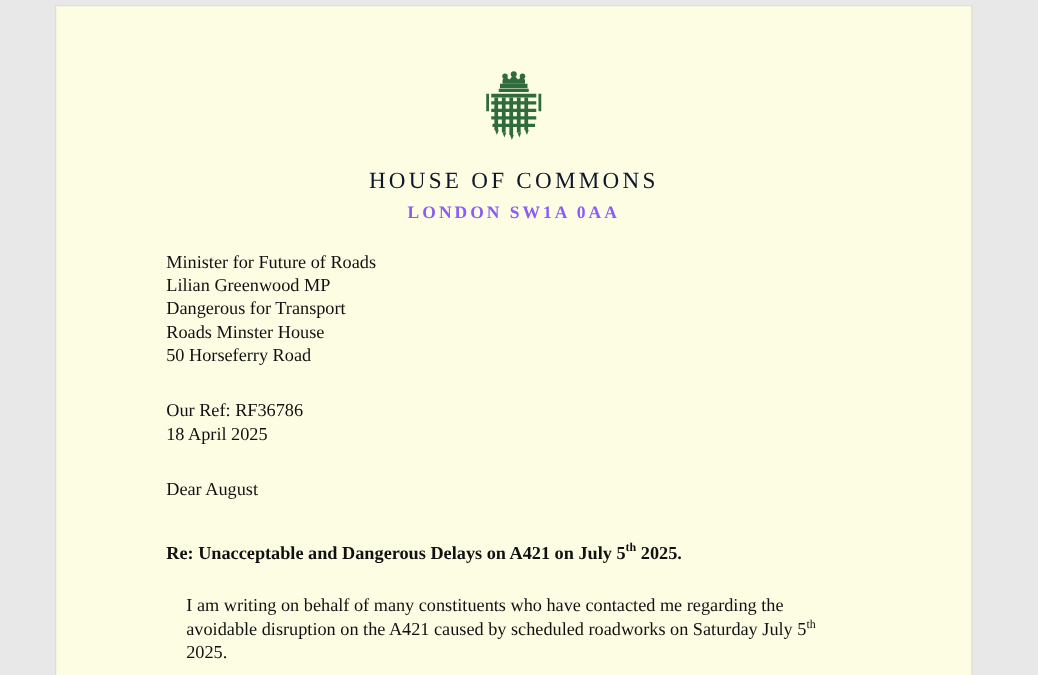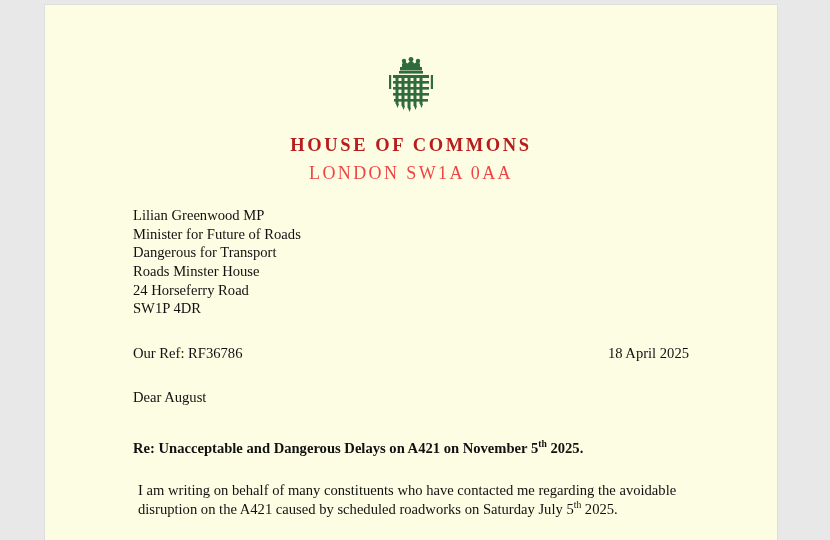"HOUSE OF COMMONS" .house-title { color: #b91c1c -> #0f172a; font-weight: 700 -> 400 }
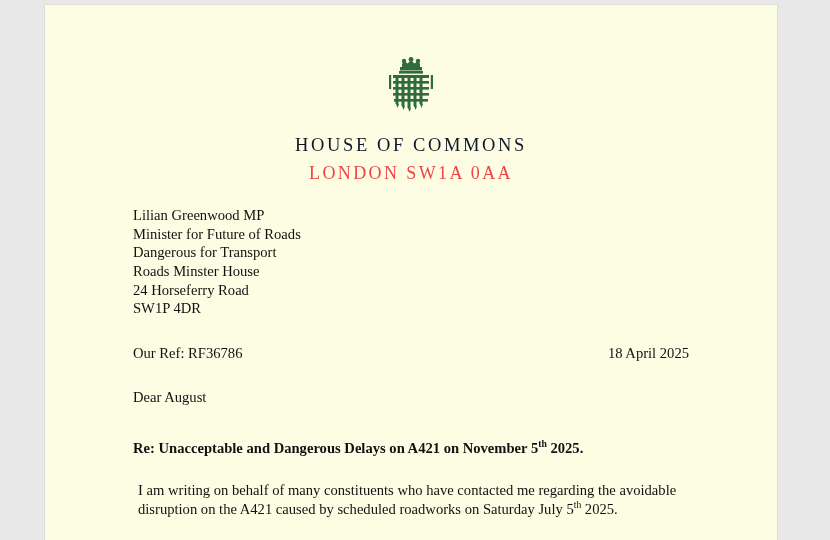"LONDON SW1A 0AA" .house-sub { color: #ef4444 -> #8b5cf6; font-size: 18px -> 14px; font-weight: 400 -> 700 }
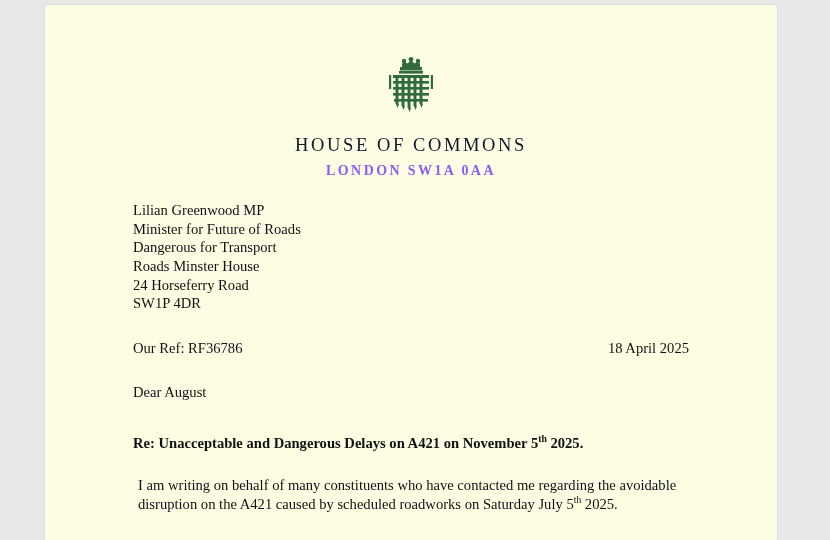"Lilian Greenwood MP" div { order: before "Minister for Future of Roads" -> after "Minister for Future of Roads" }
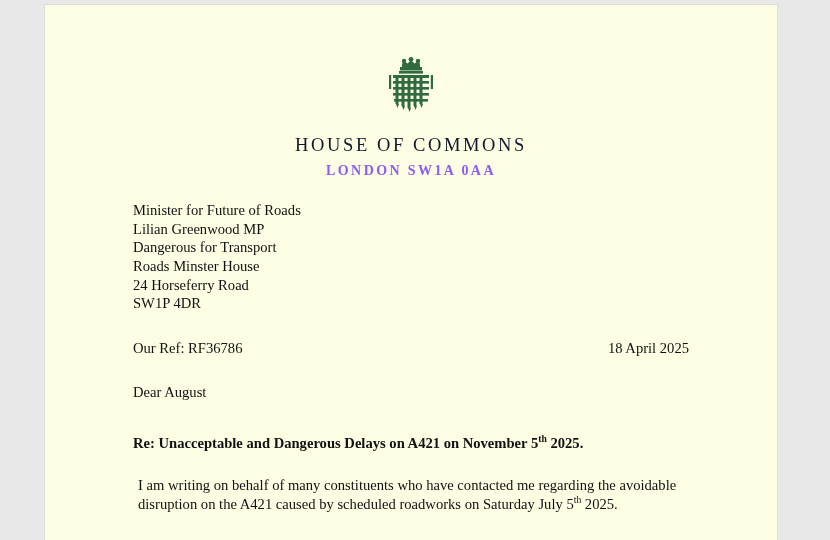"24 Horseferry Road" div { text: 24 -> 50 }
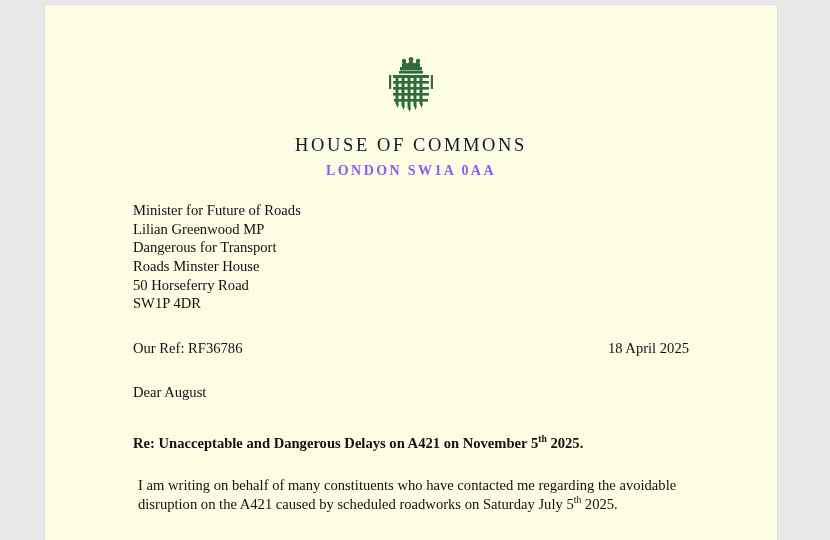"SW1P 4DR" div { html: <div>SW1P 4DR</div> -> none }
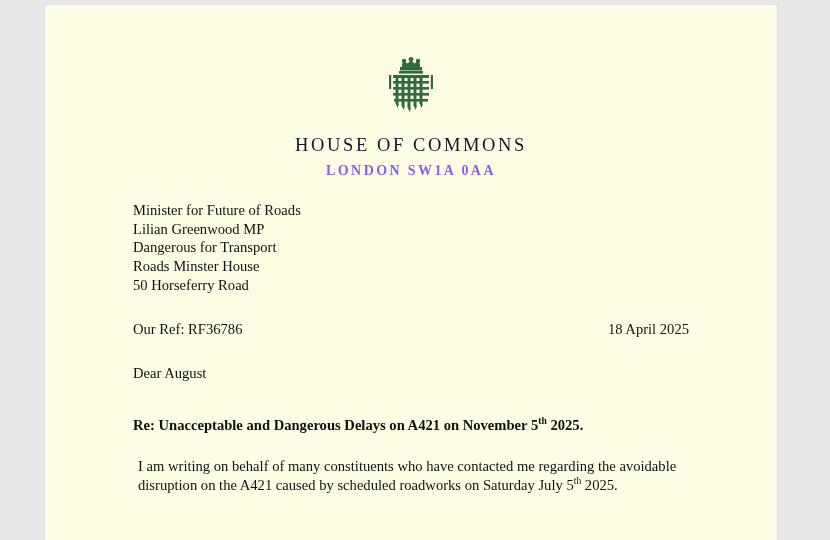"Our Ref: RF36786" .ref-row { flex-direction: none -> column }
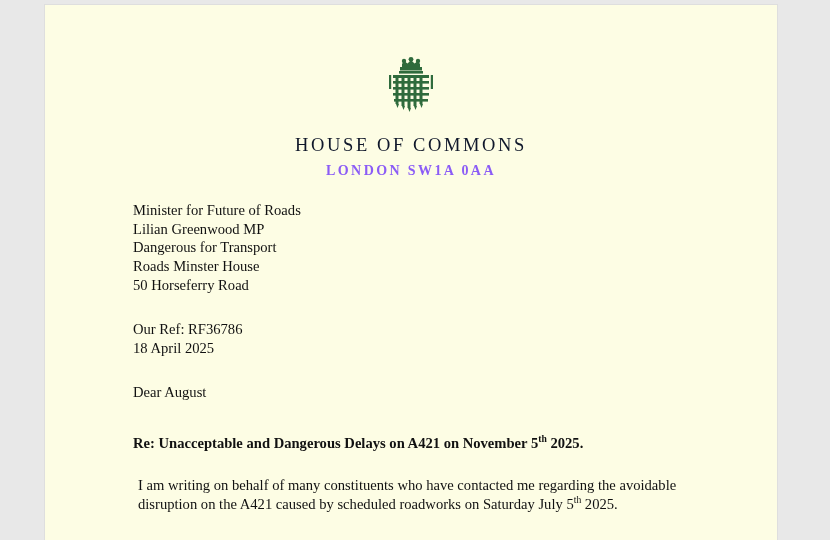"Re: Unacceptable and Dangerous Delays" span { text: November -> July }
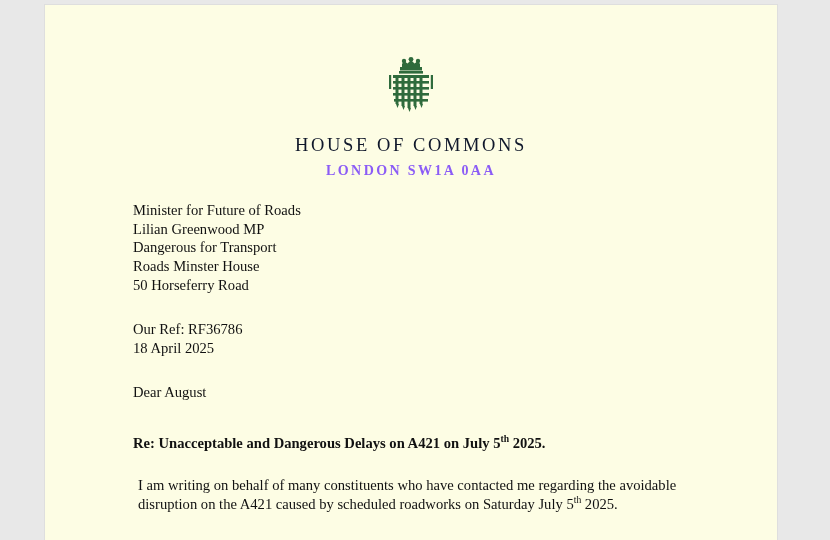"I am writing on behalf" p.para { margin: 5px -> 16px }
